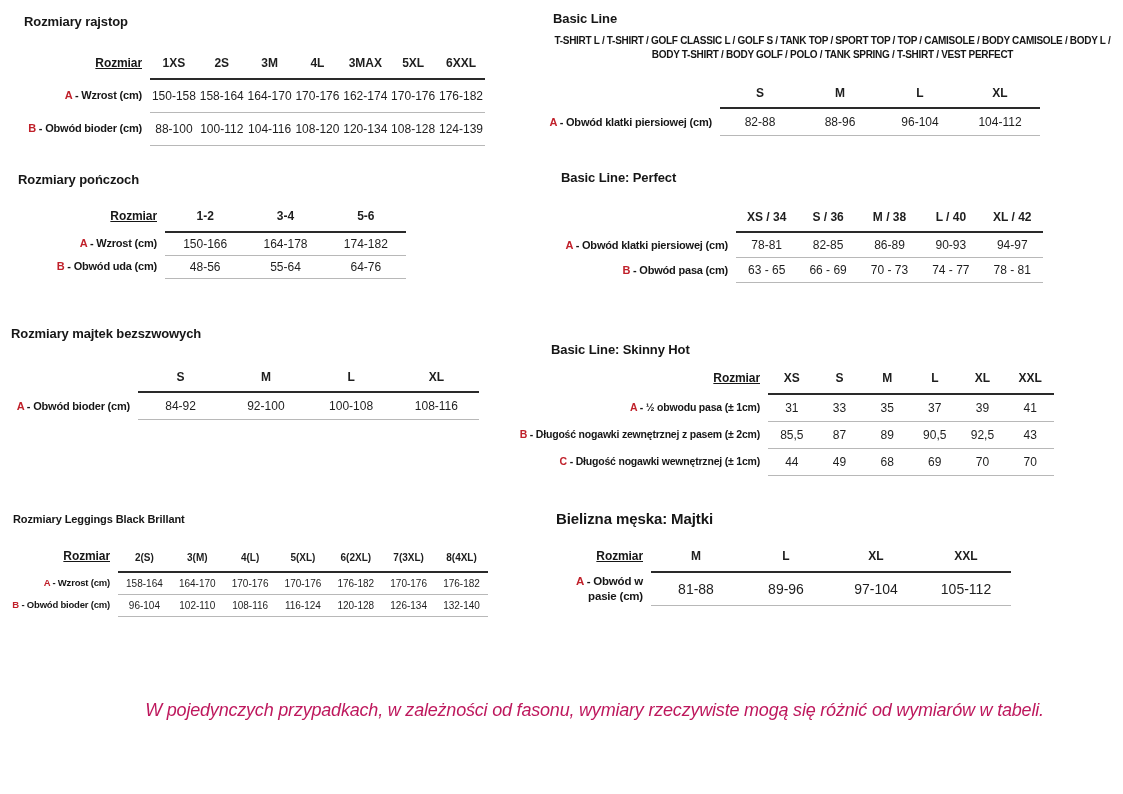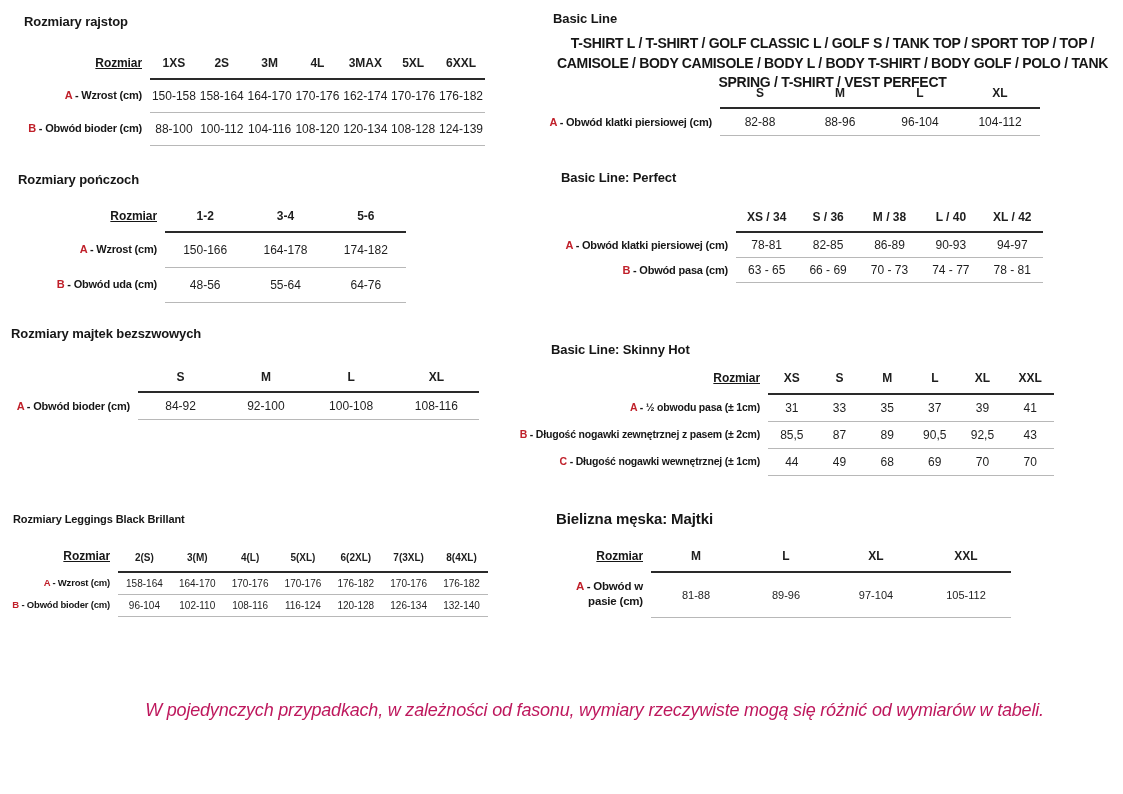"T-SHIRT L / T-SHIRT /" .products { font-size: 14px -> 10px }
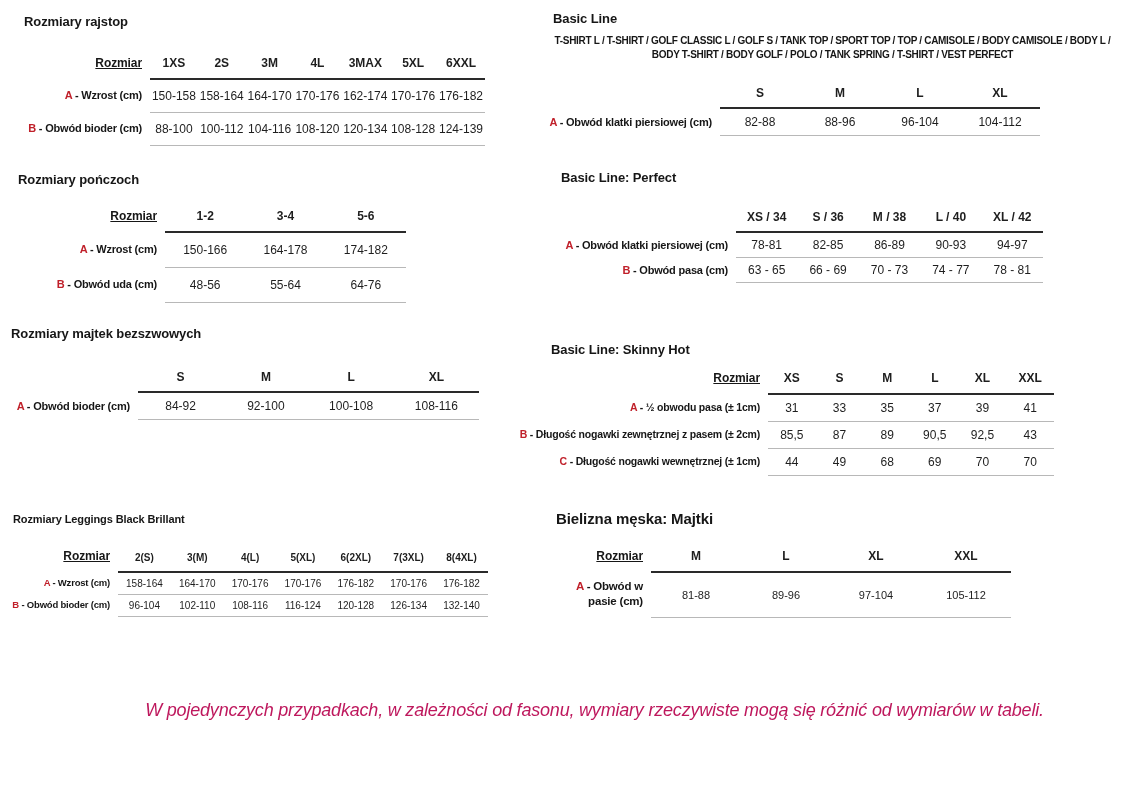"150-166" .t-ponczoch td.val { padding: 10px 0 -> 4px 0 }
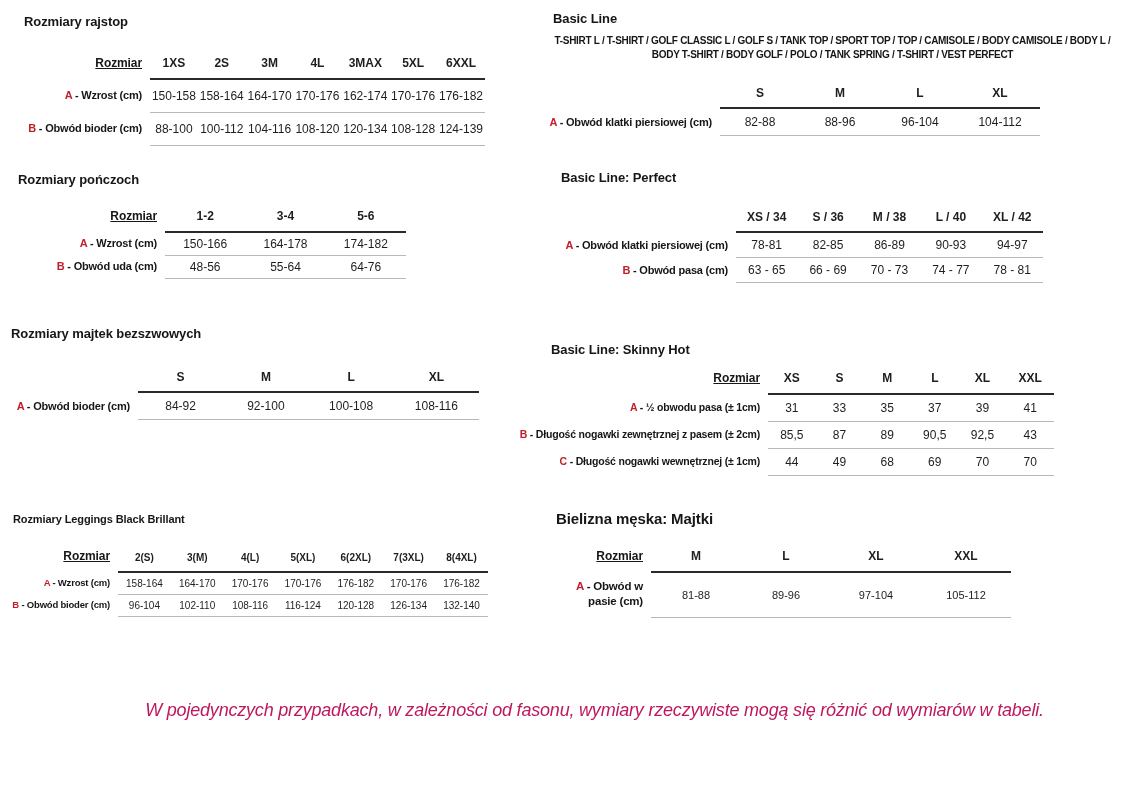"81-88" .t-majtki td.val { font-size: 11px -> 14px; padding: 16px 0 -> 4px 0 }
